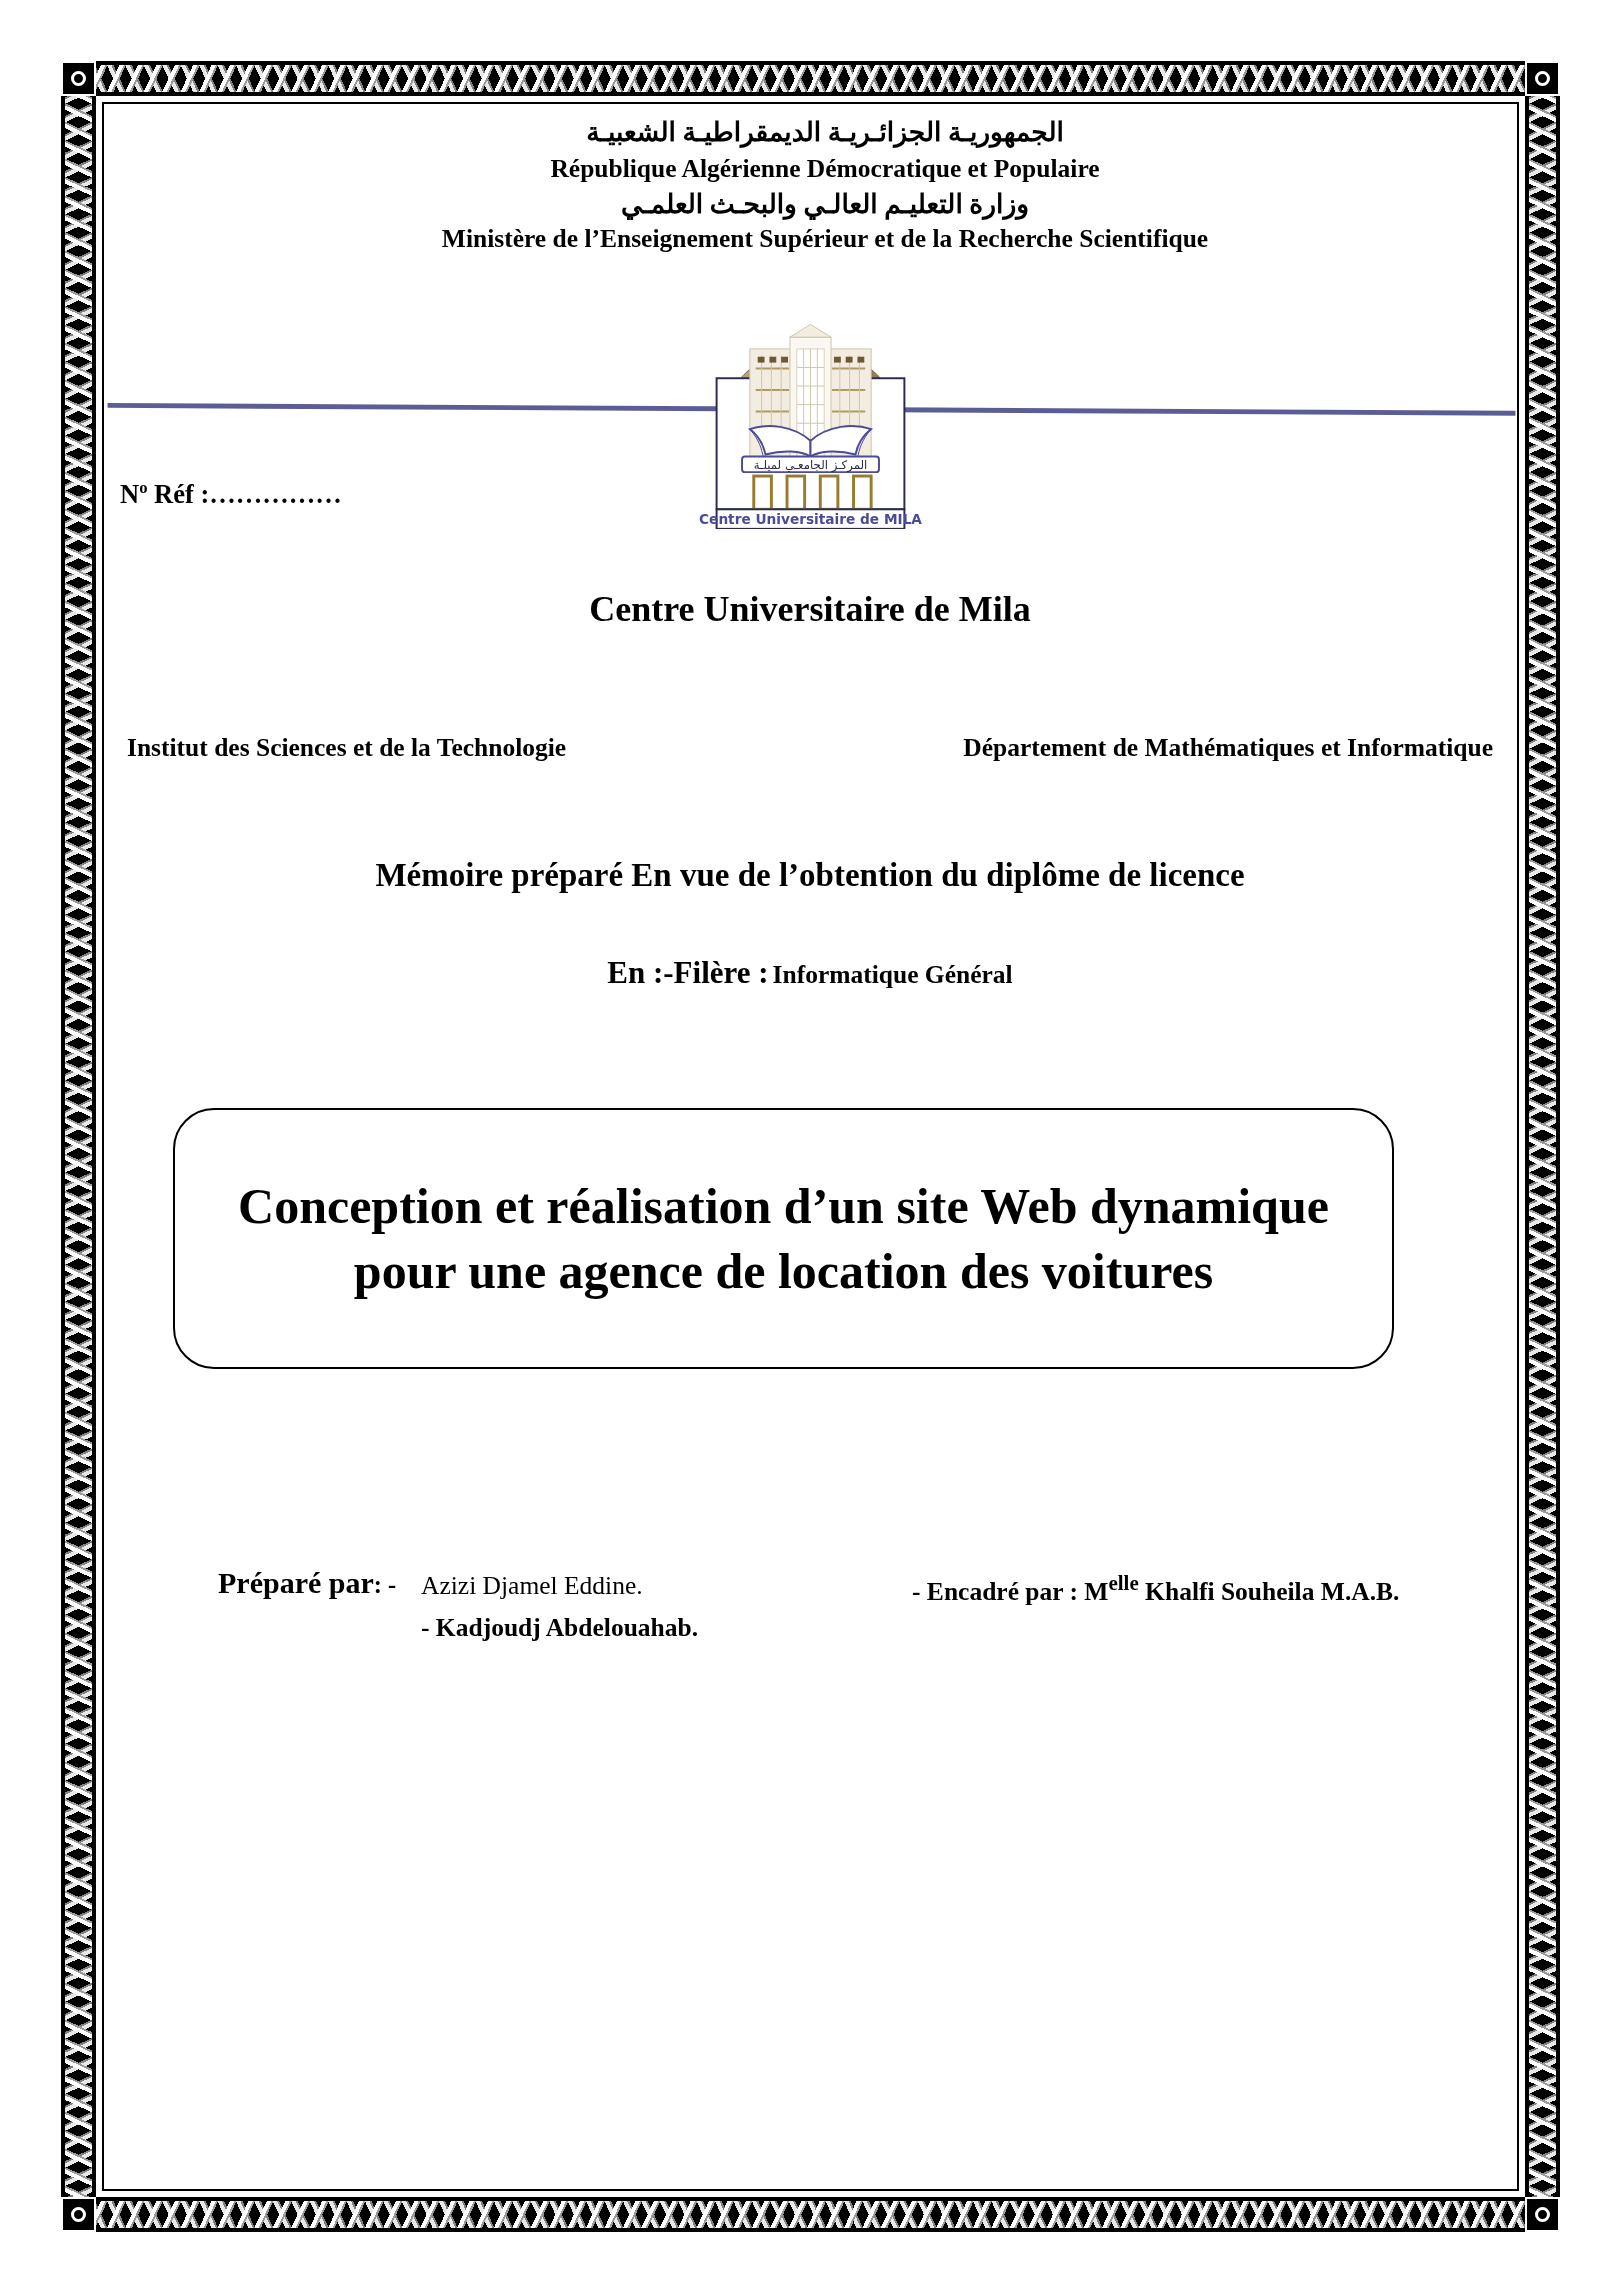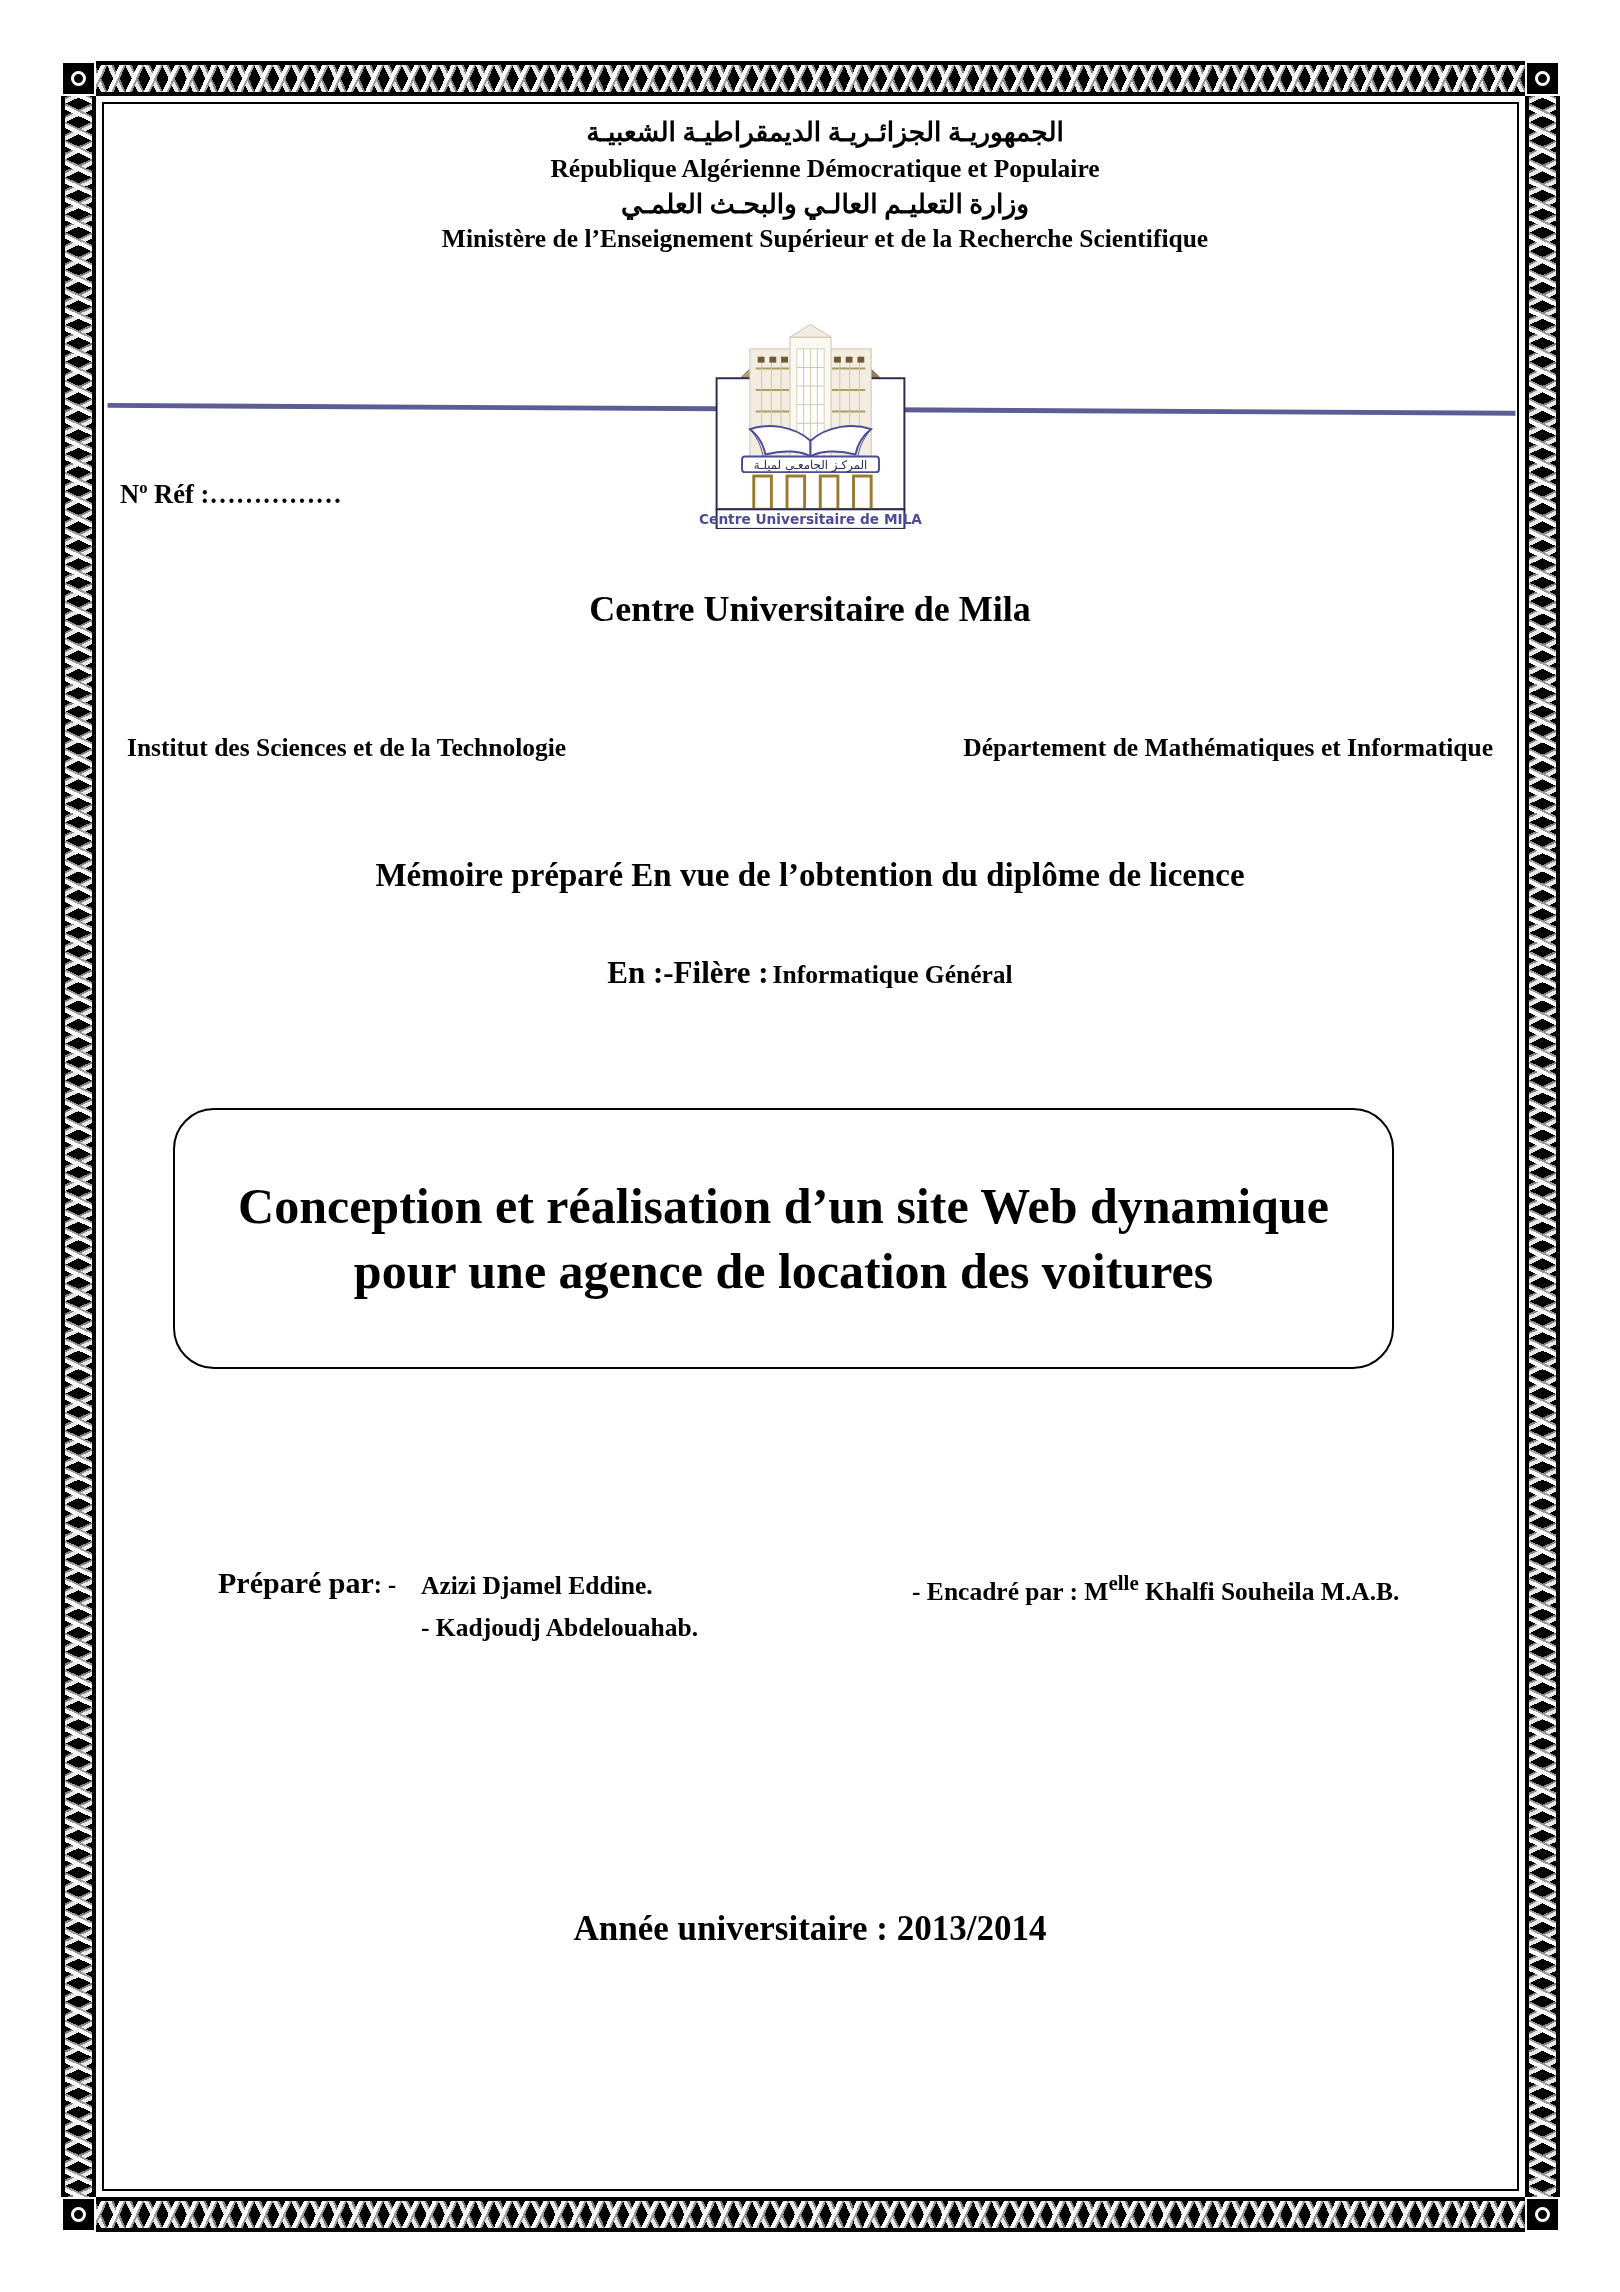"Azizi Djamel Eddine." .prep-a { font-weight: bold -> normal }
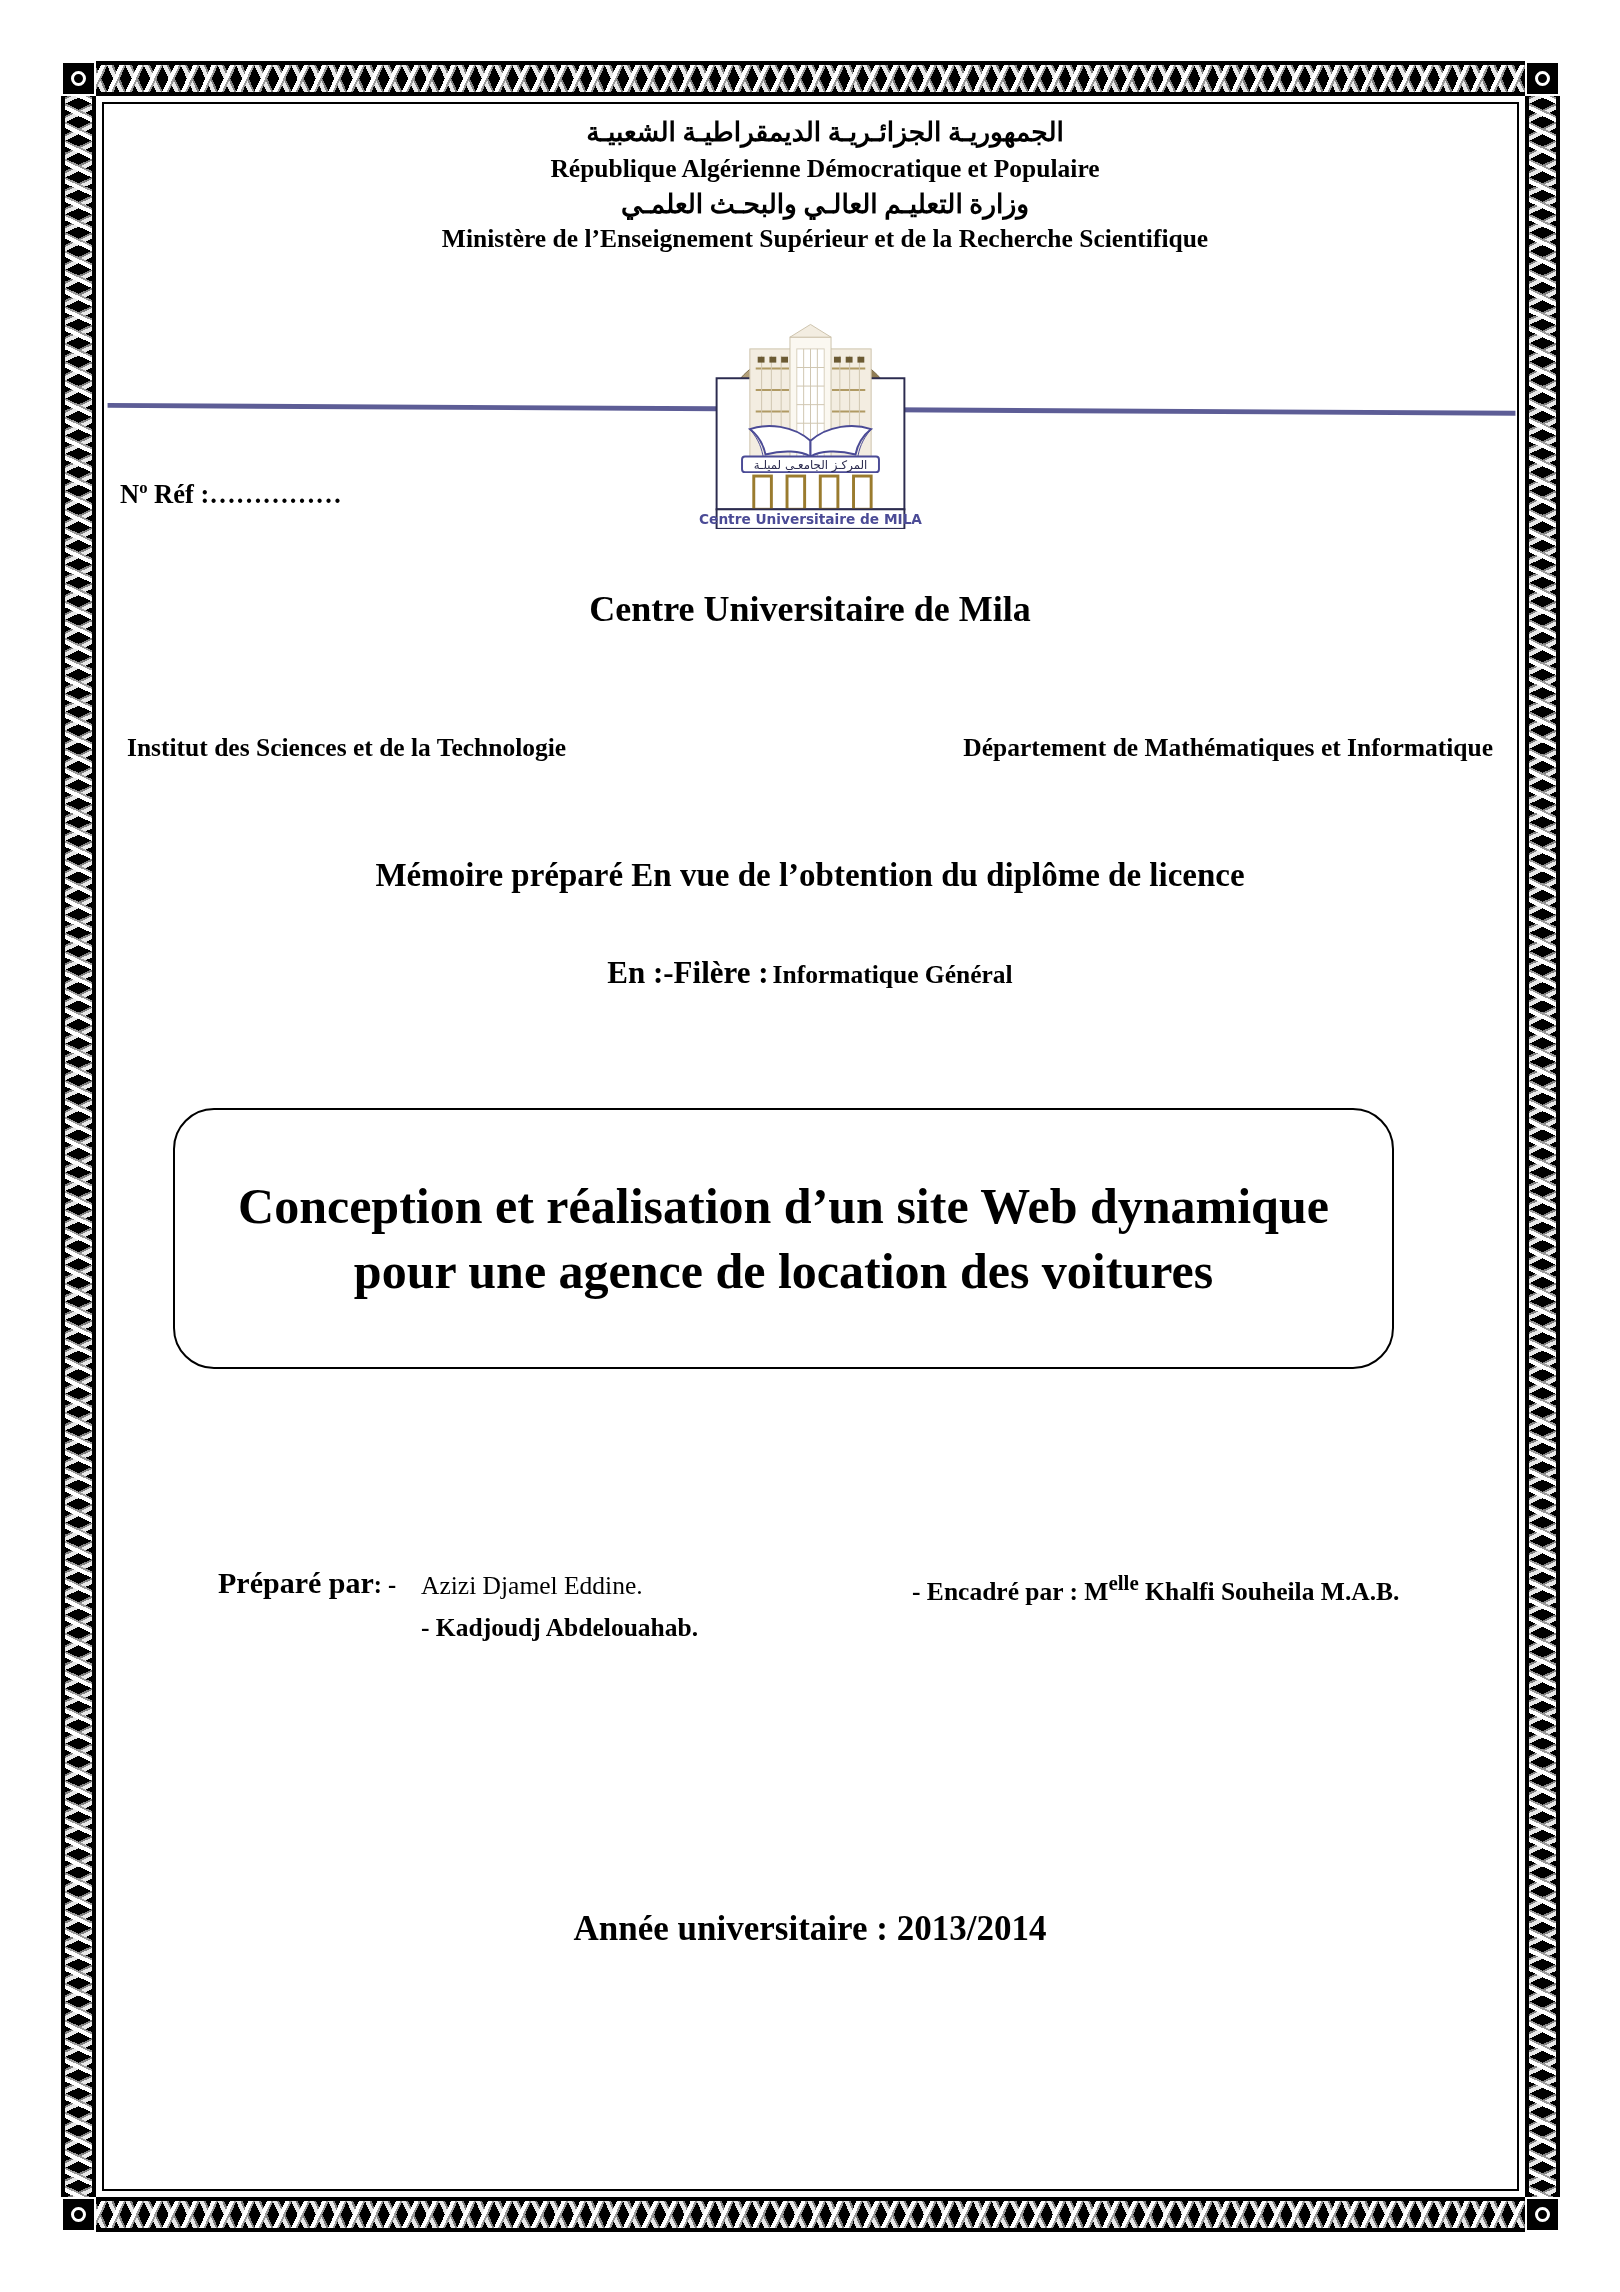"Année universitaire : 2013/2014" div.year { html: <div>Année universitaire : 2013/2014</div> -> none }
